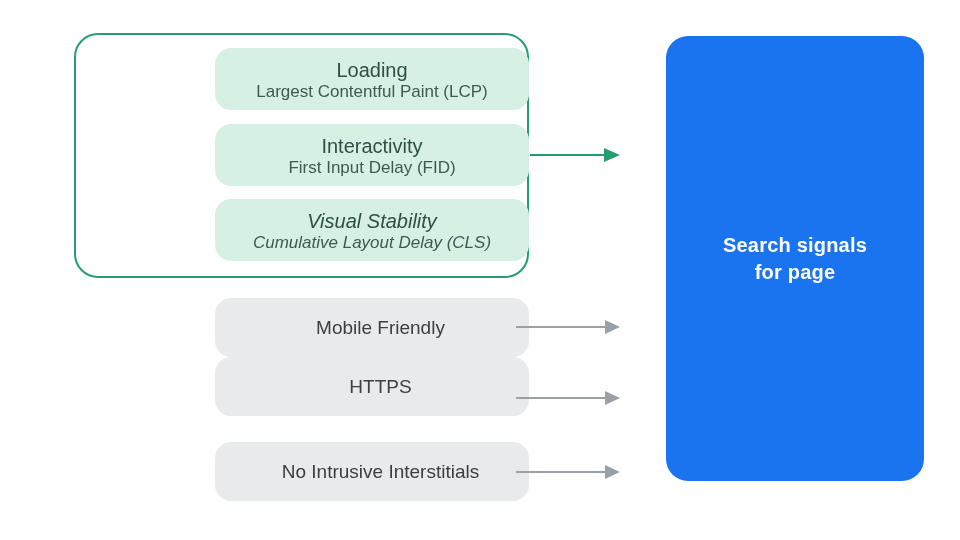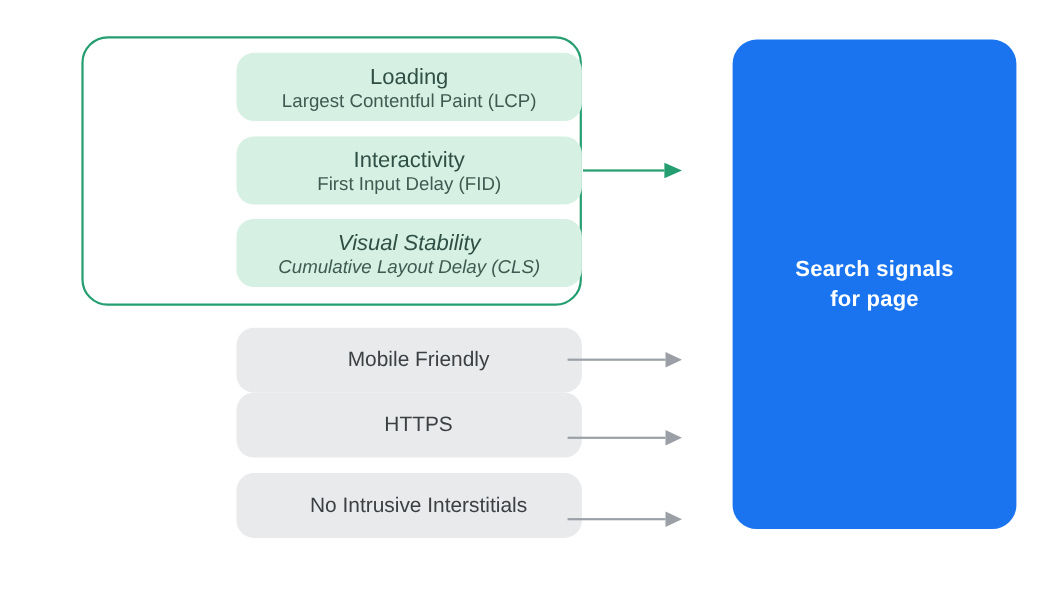"No Intrusive Interstitials" #pill-interstitials { top: 430px -> 442px }
